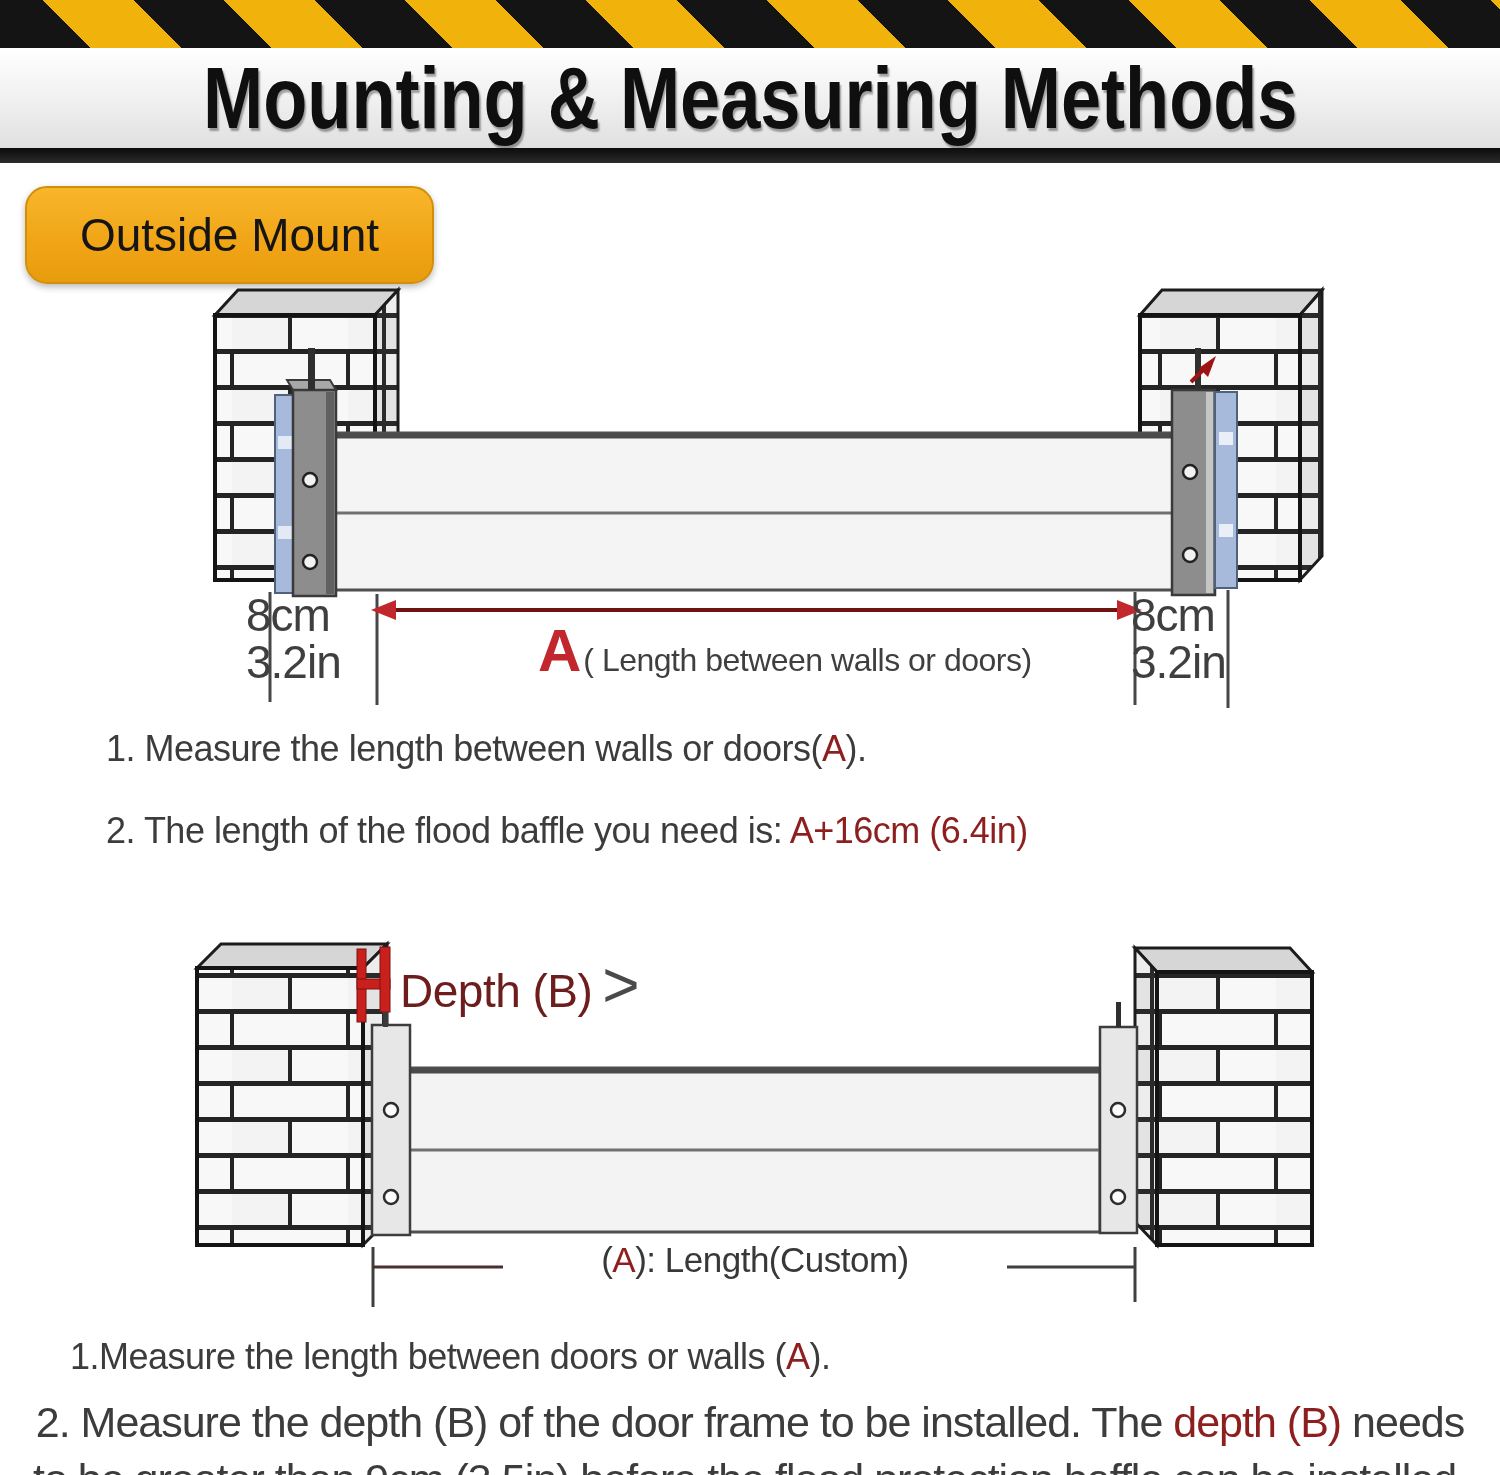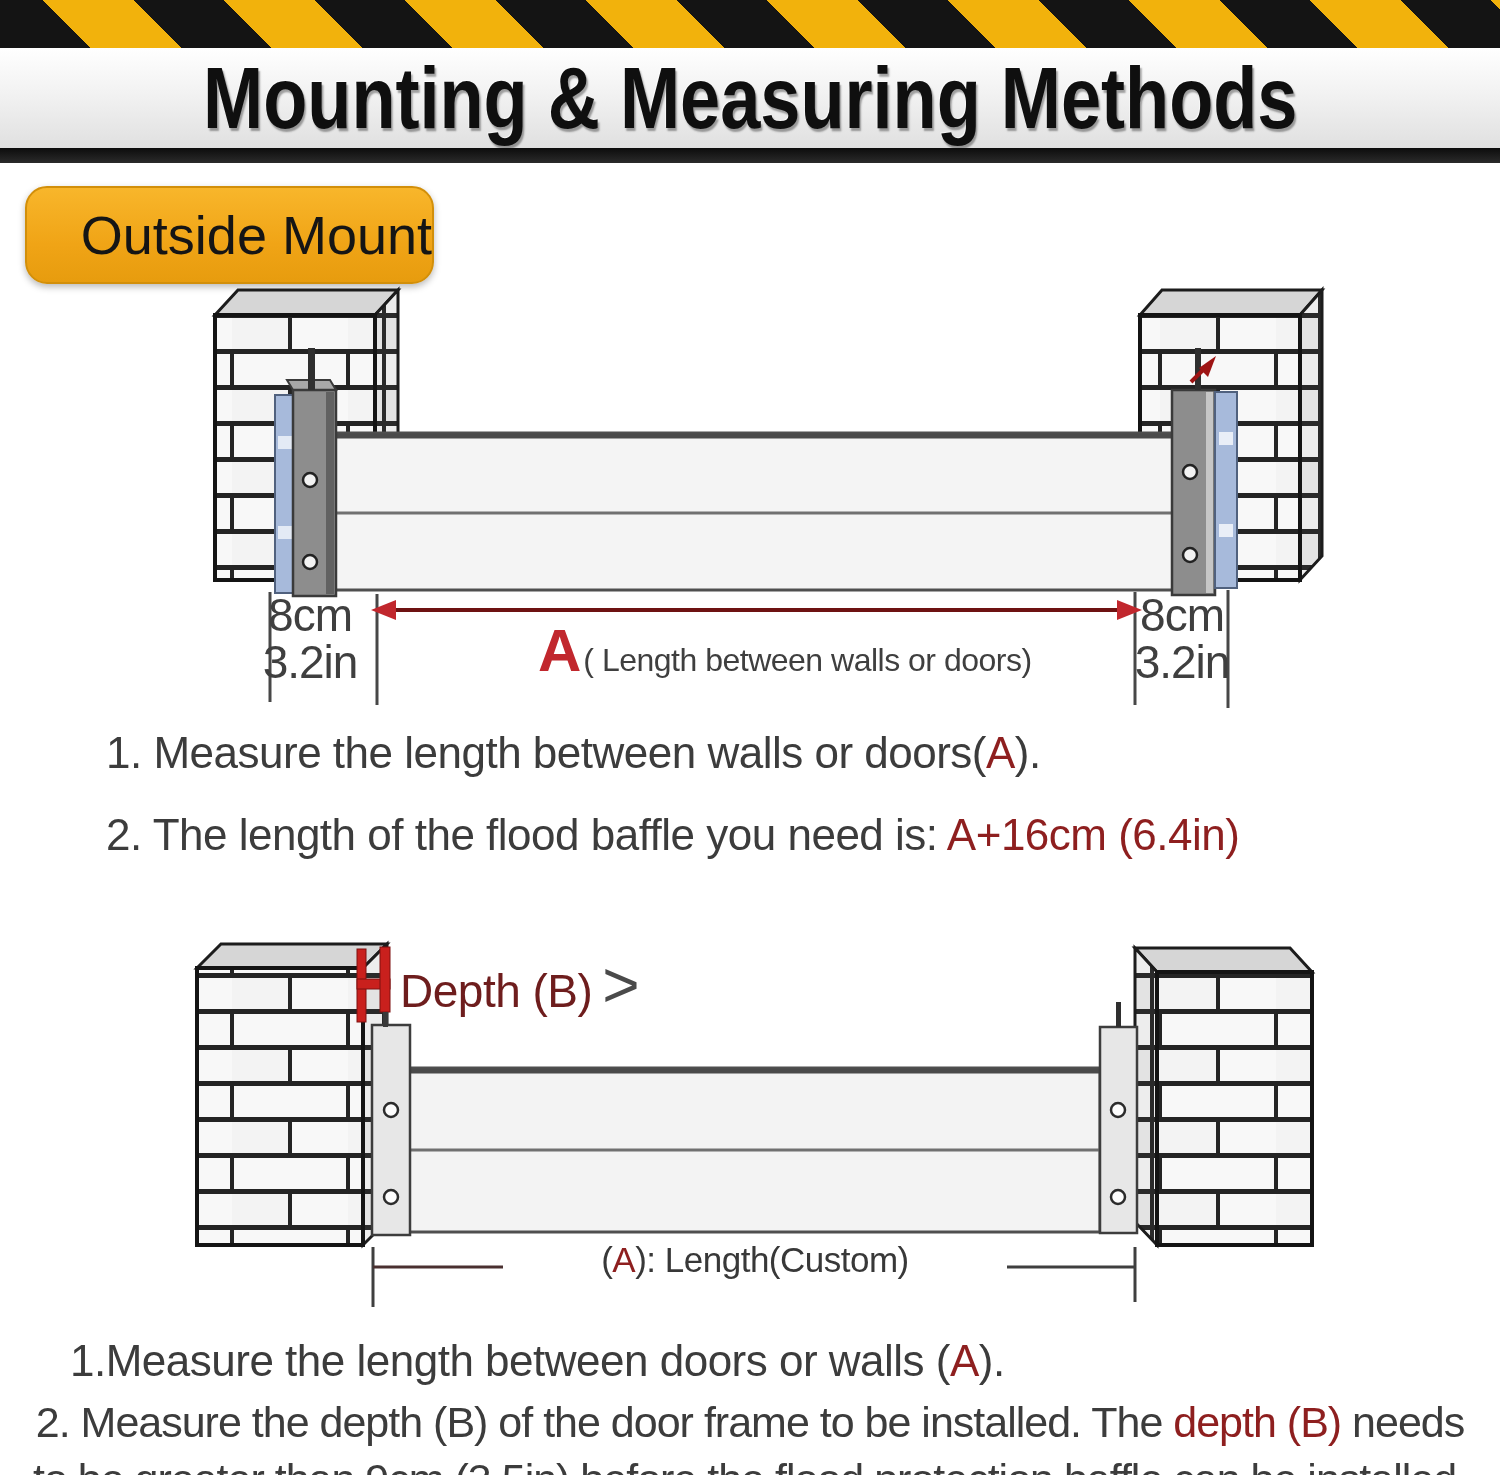"Outside Mount" .badge { font-size: 54px -> 46px; justify-content: flex-end -> center }
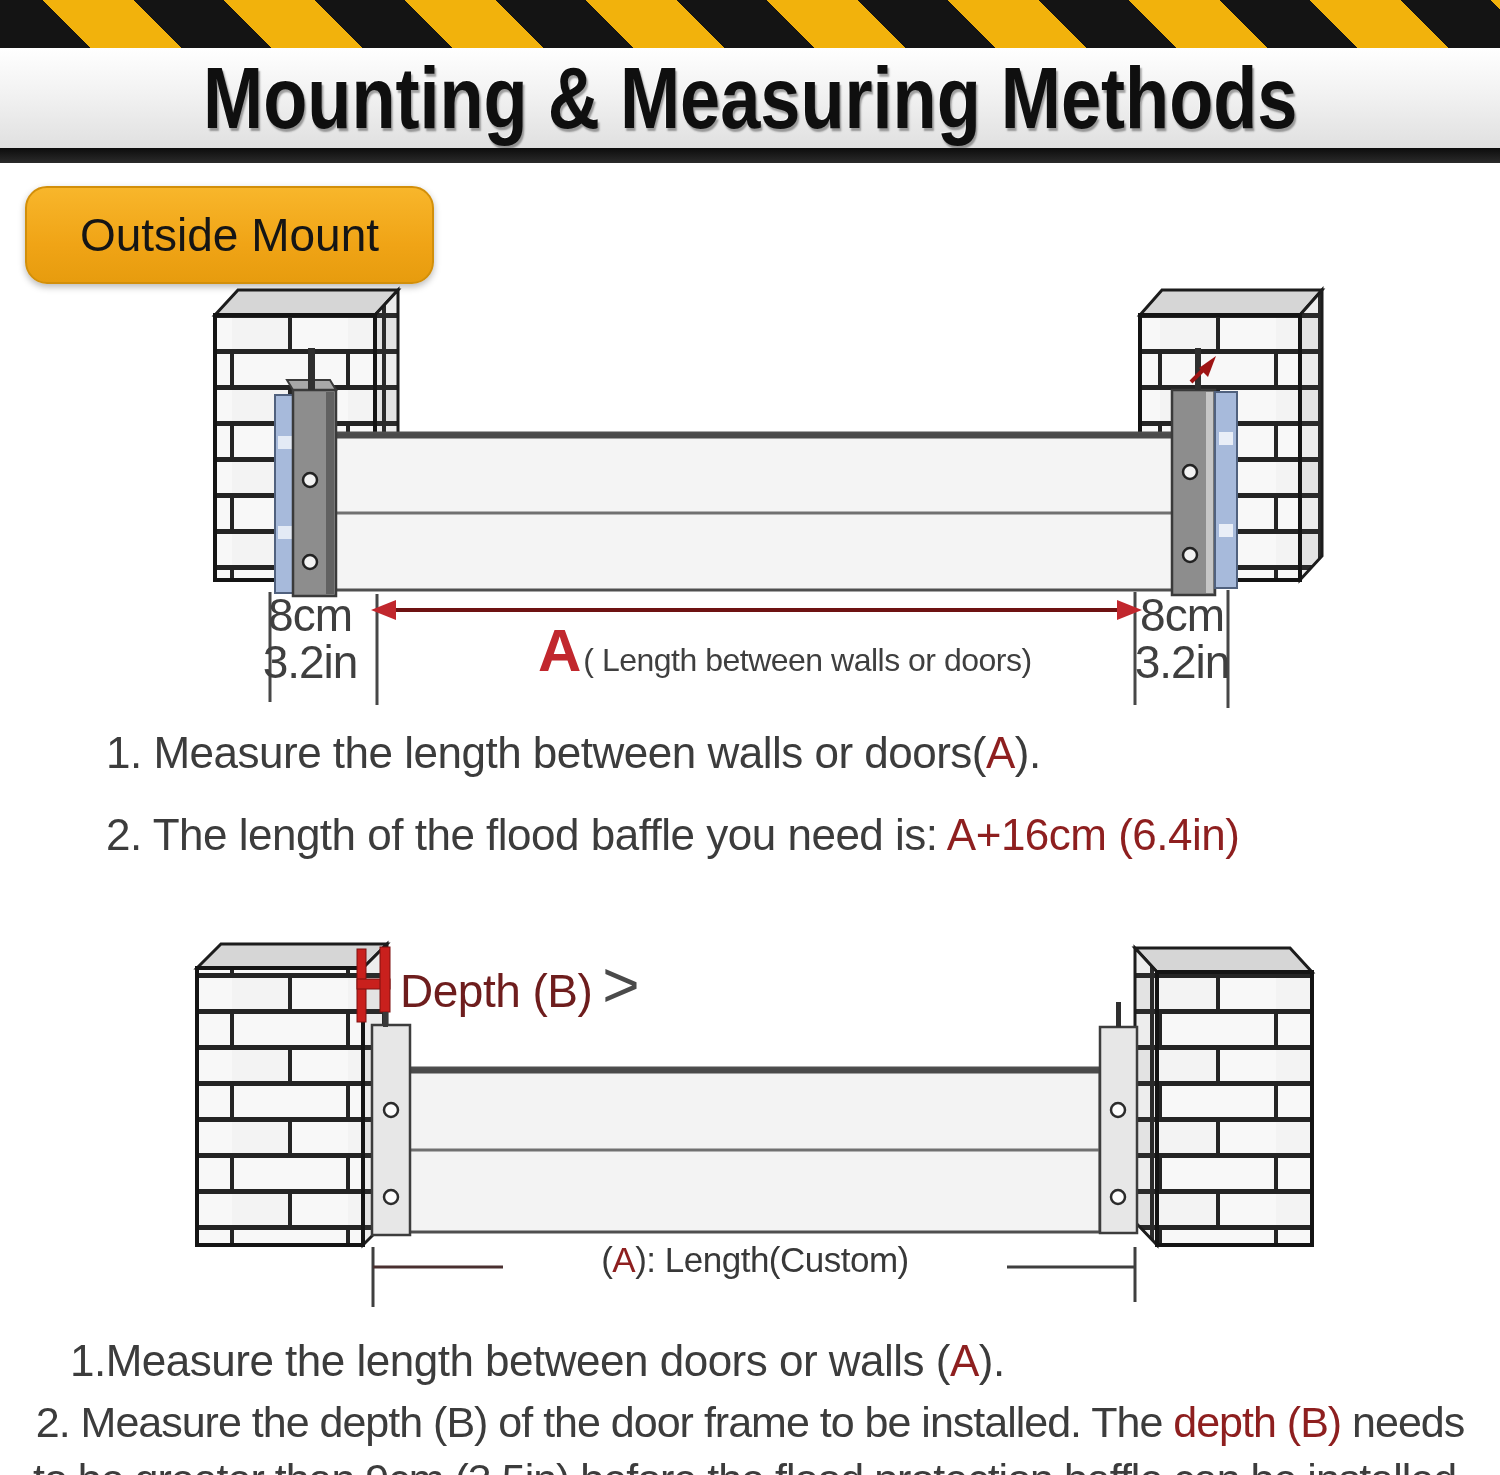"8cm" .dim { text-align: center -> left }
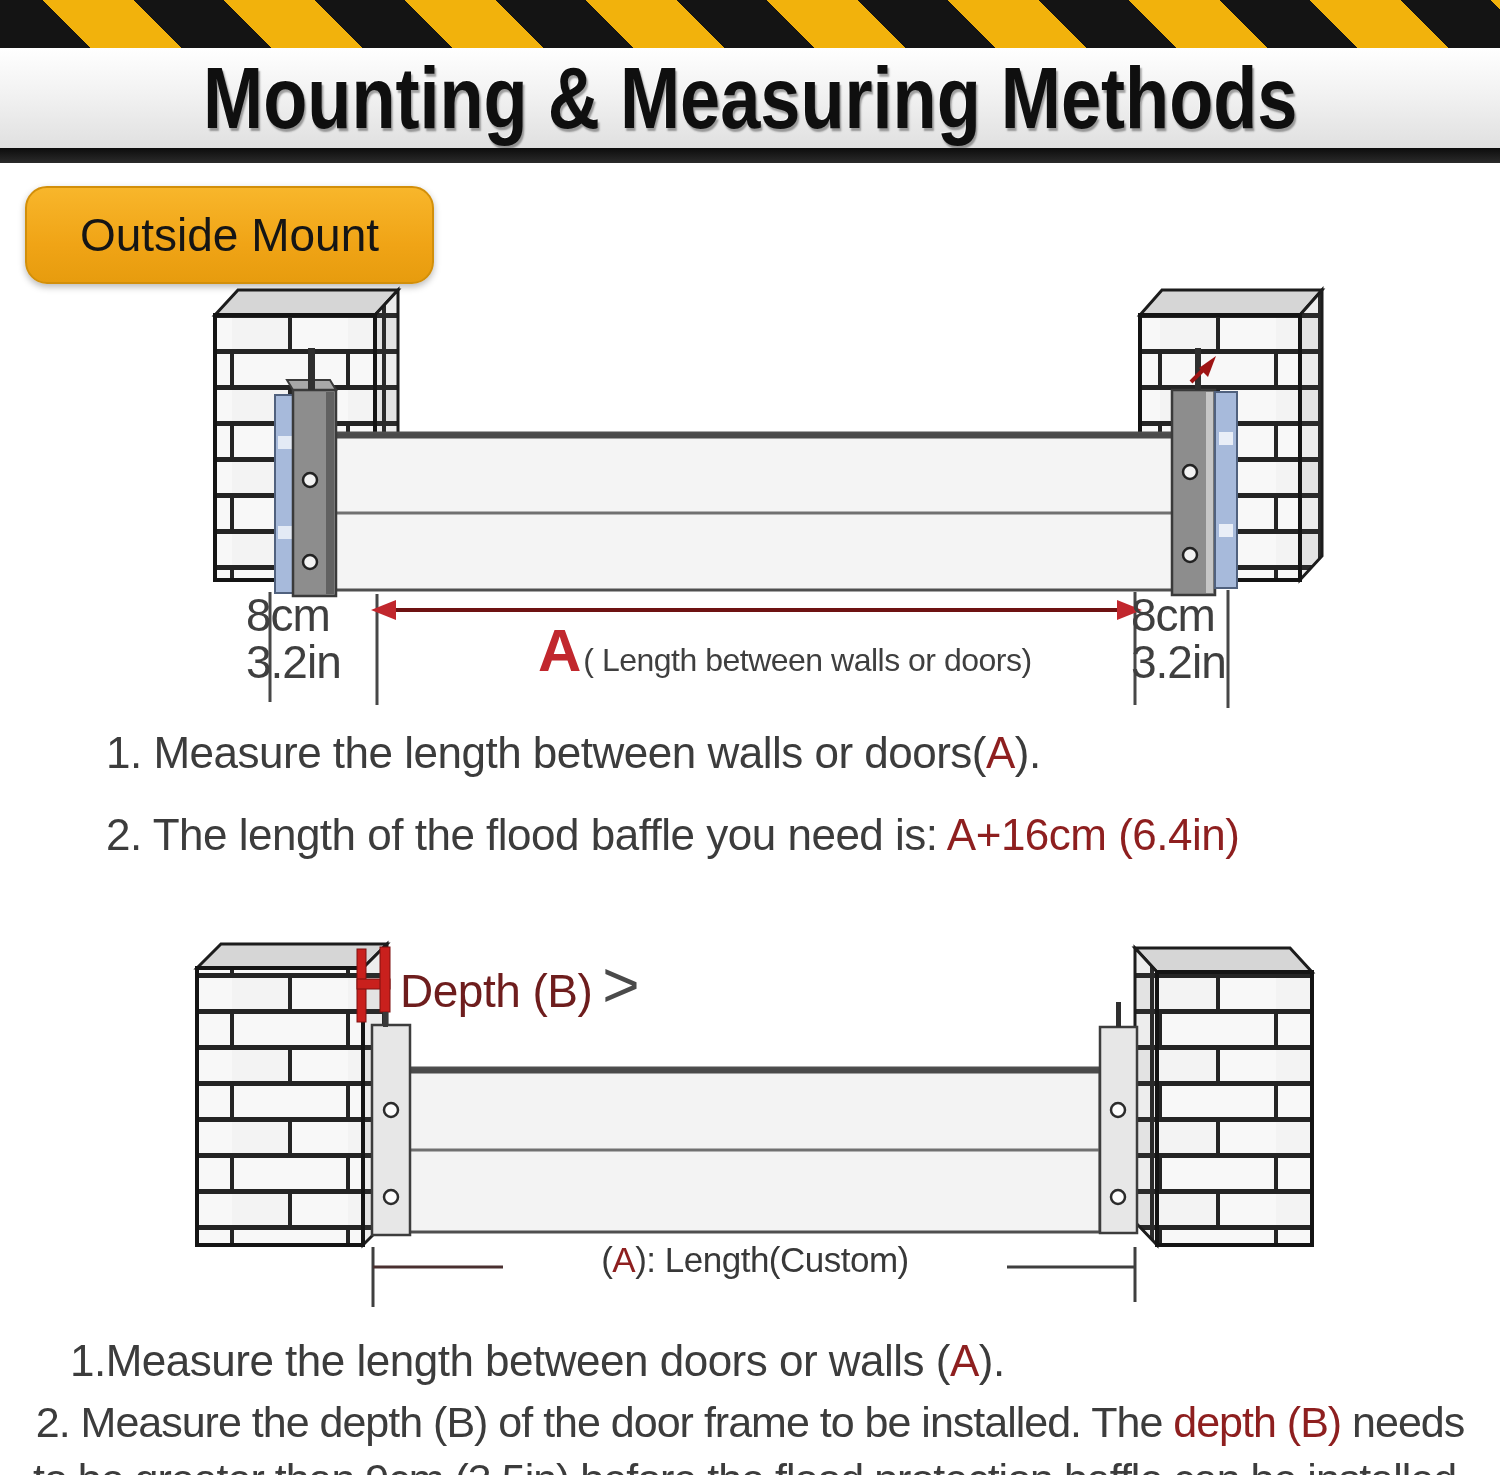"1. Measure the length between" .step { font-size: 44px -> 36px }
